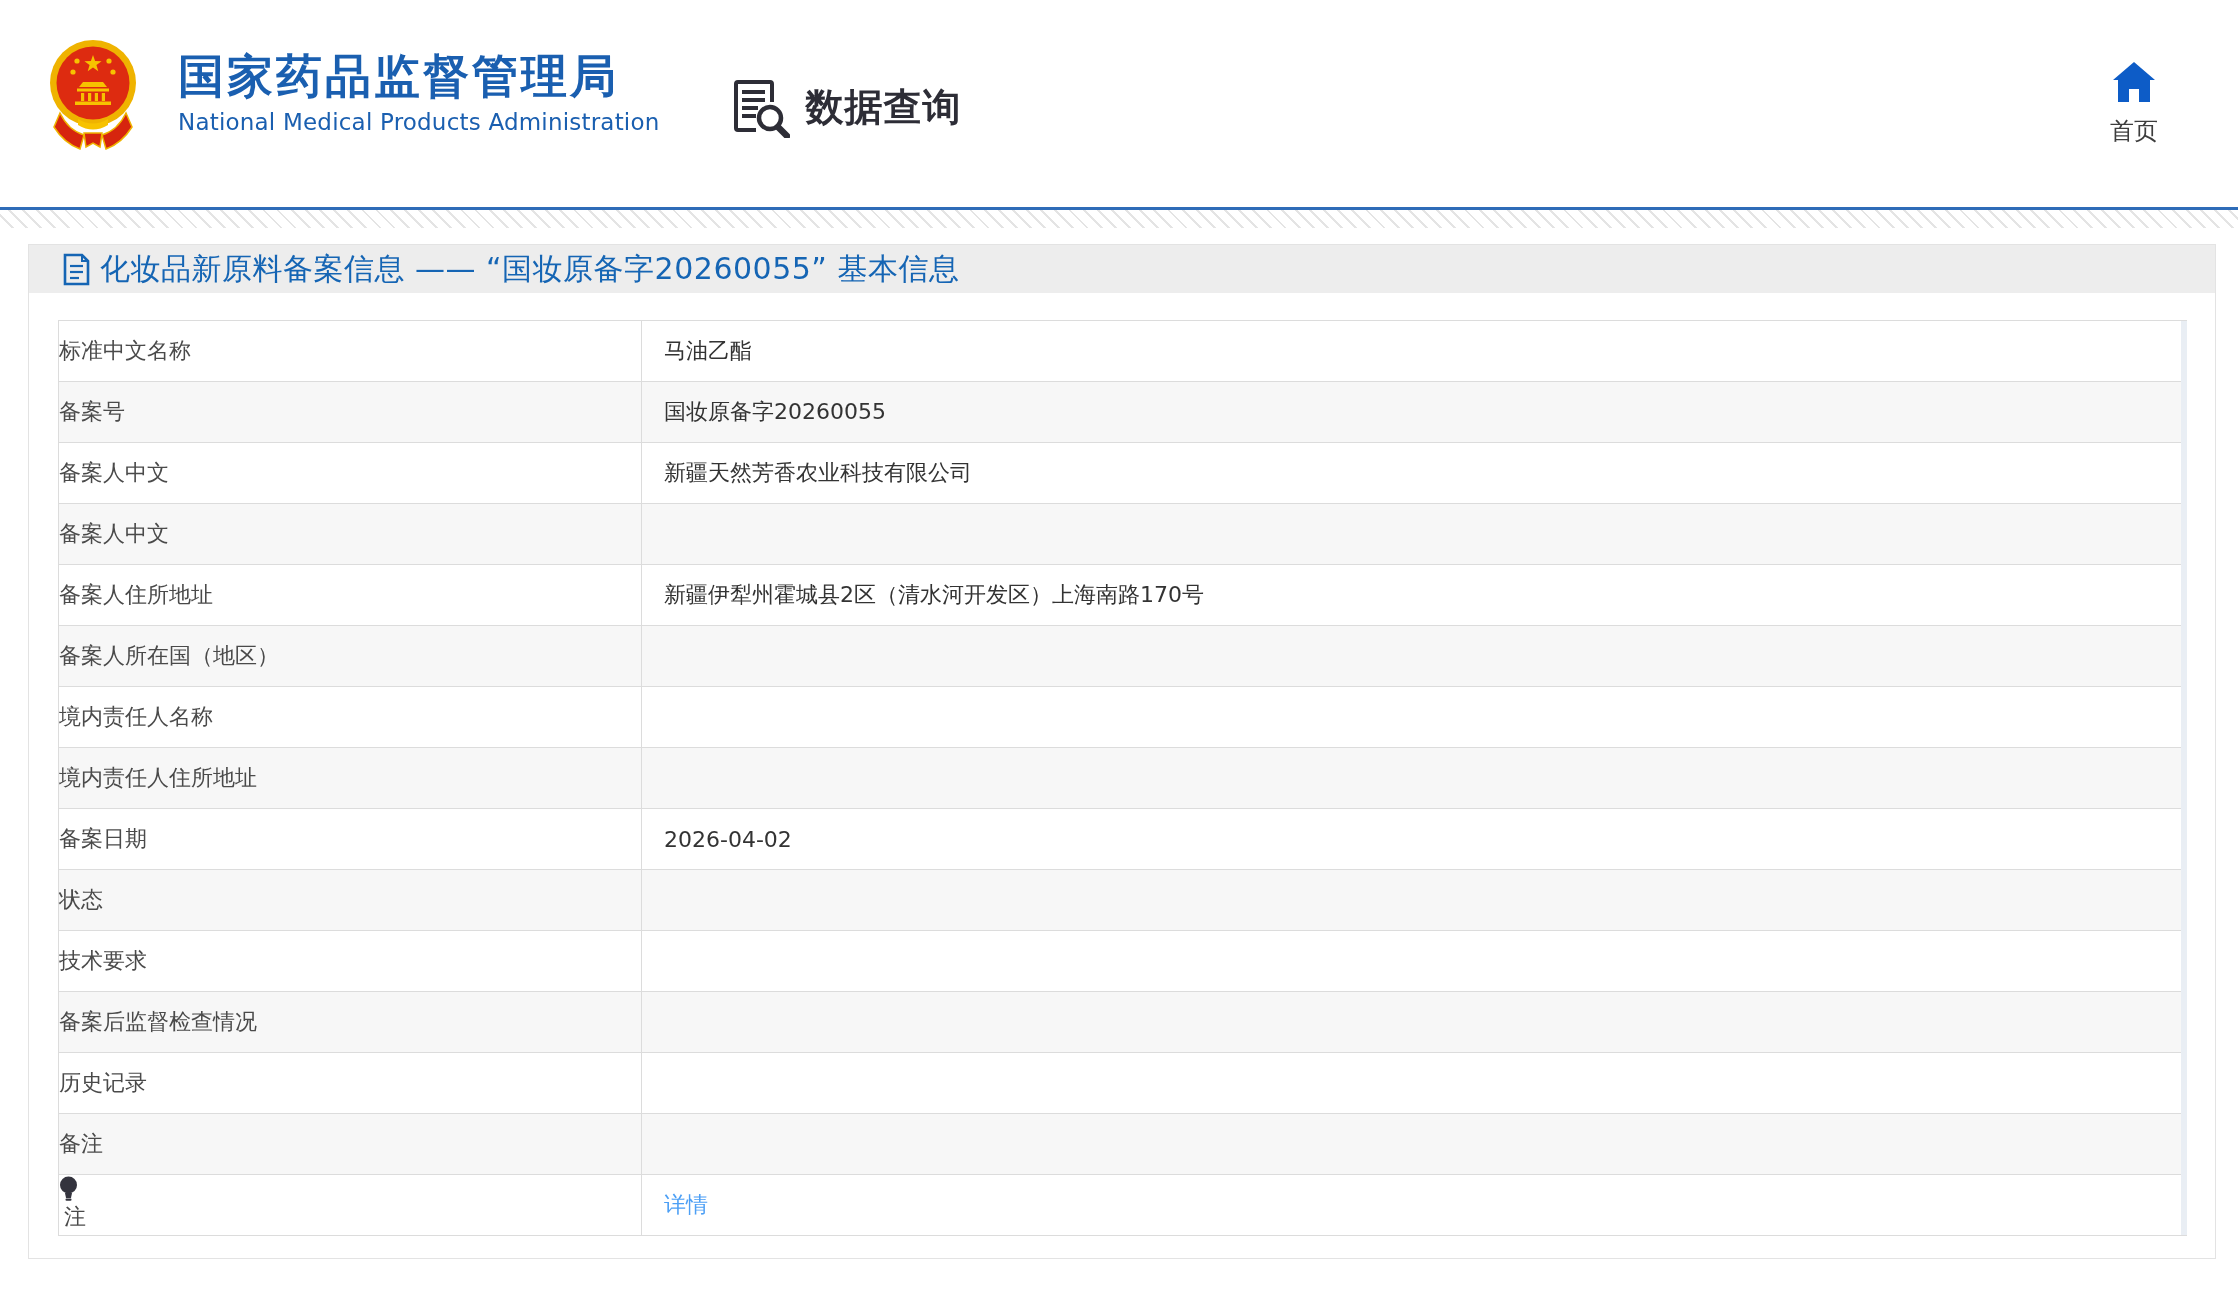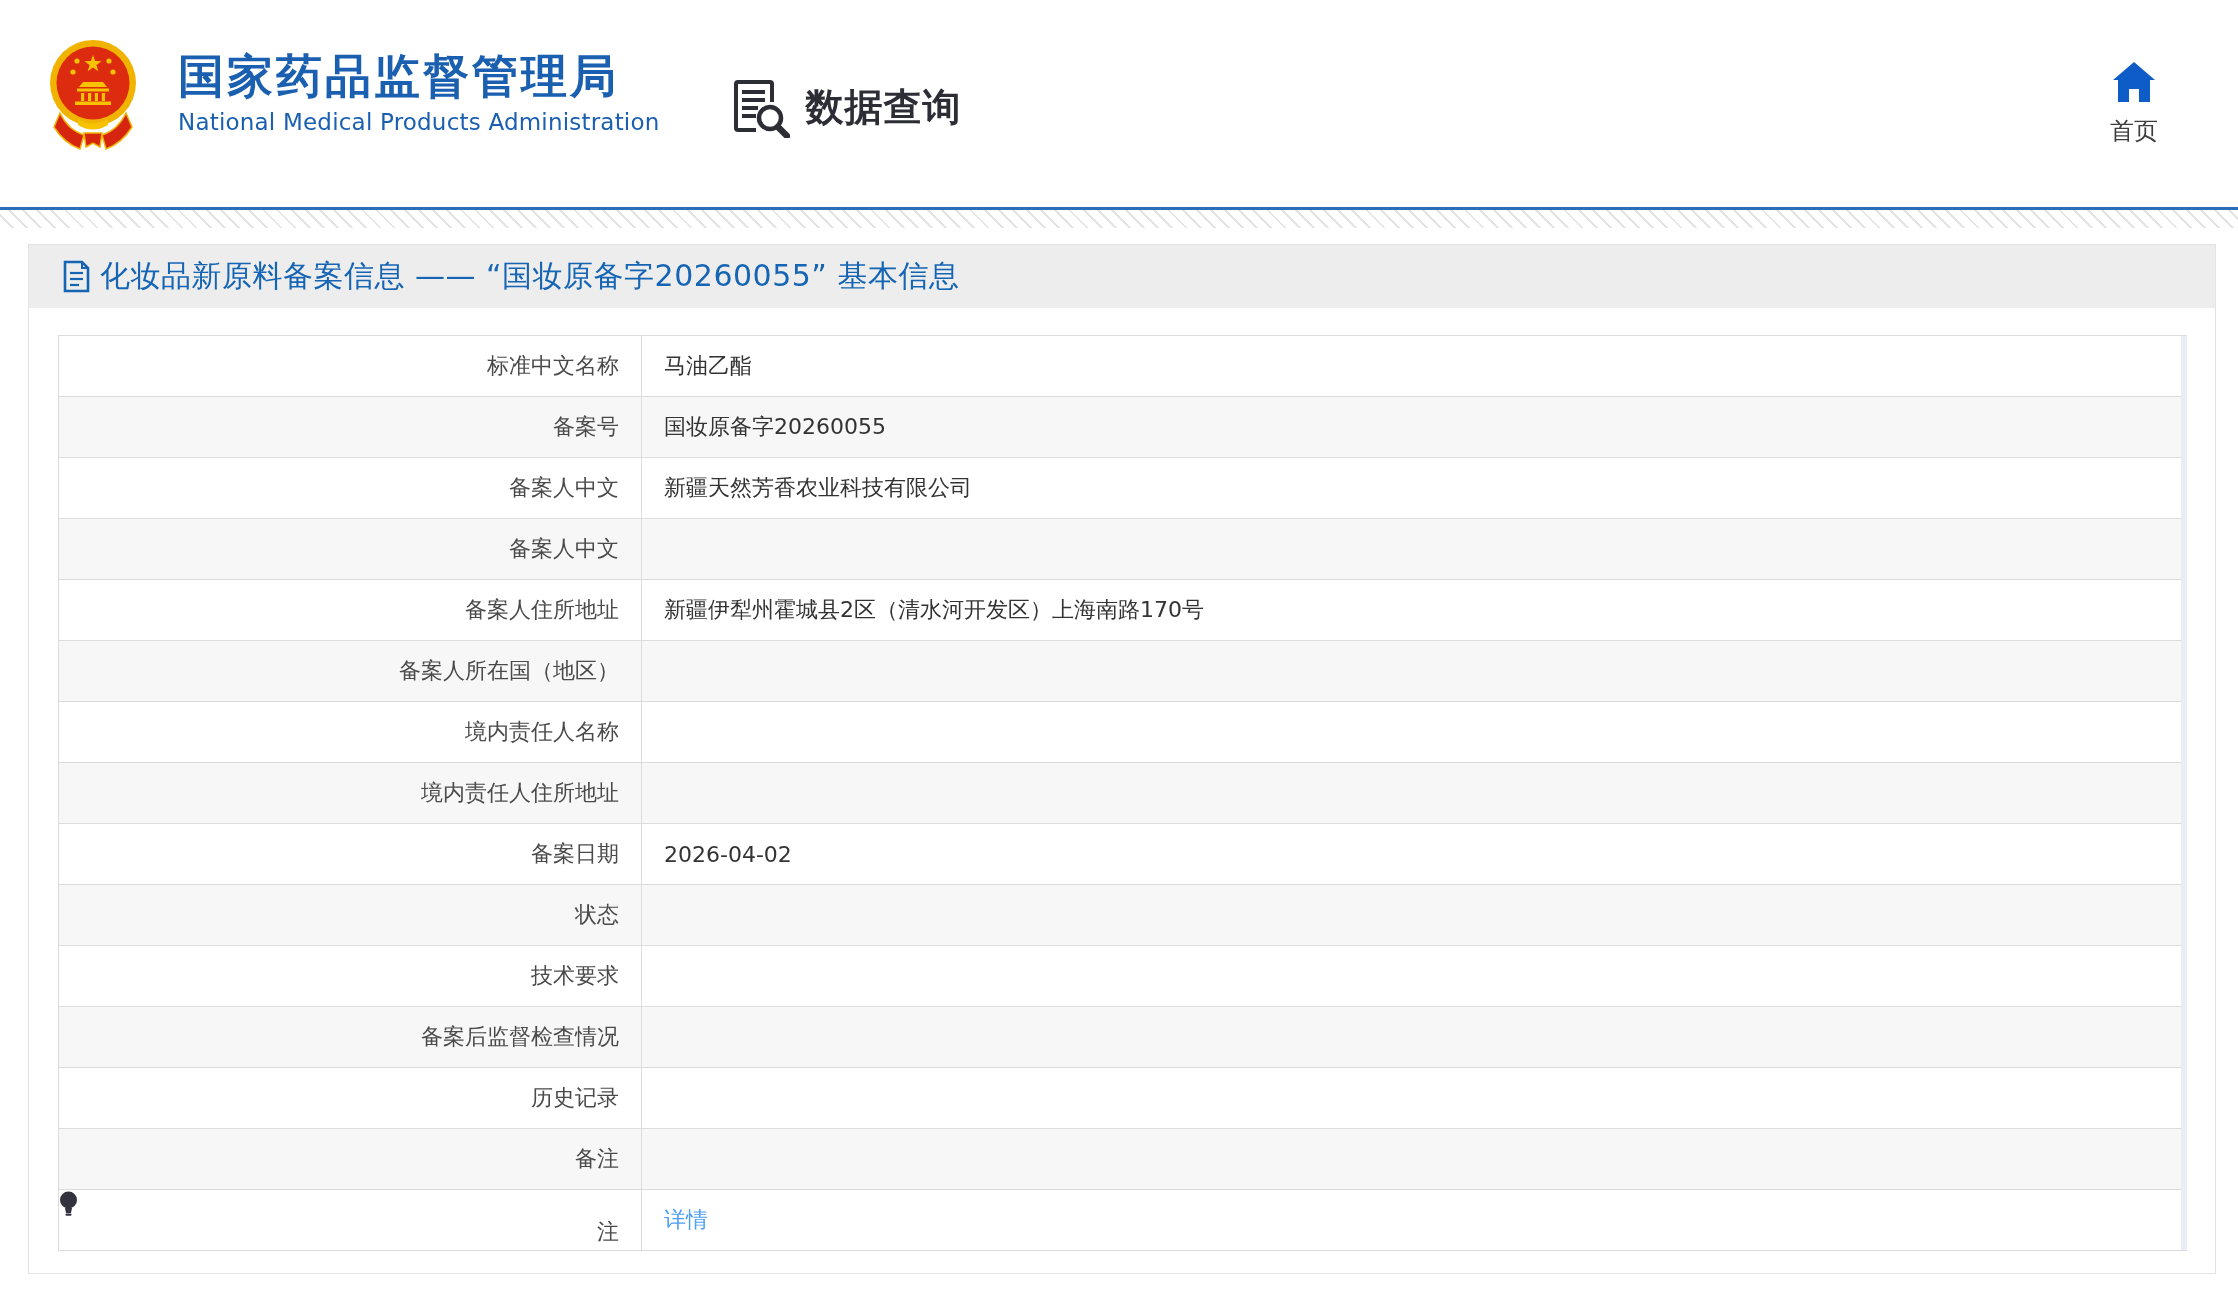"化妆品新原料备案信息 —— “国妆原备字20260055” 基本信息" .titlebar { height: 63px -> 48px }
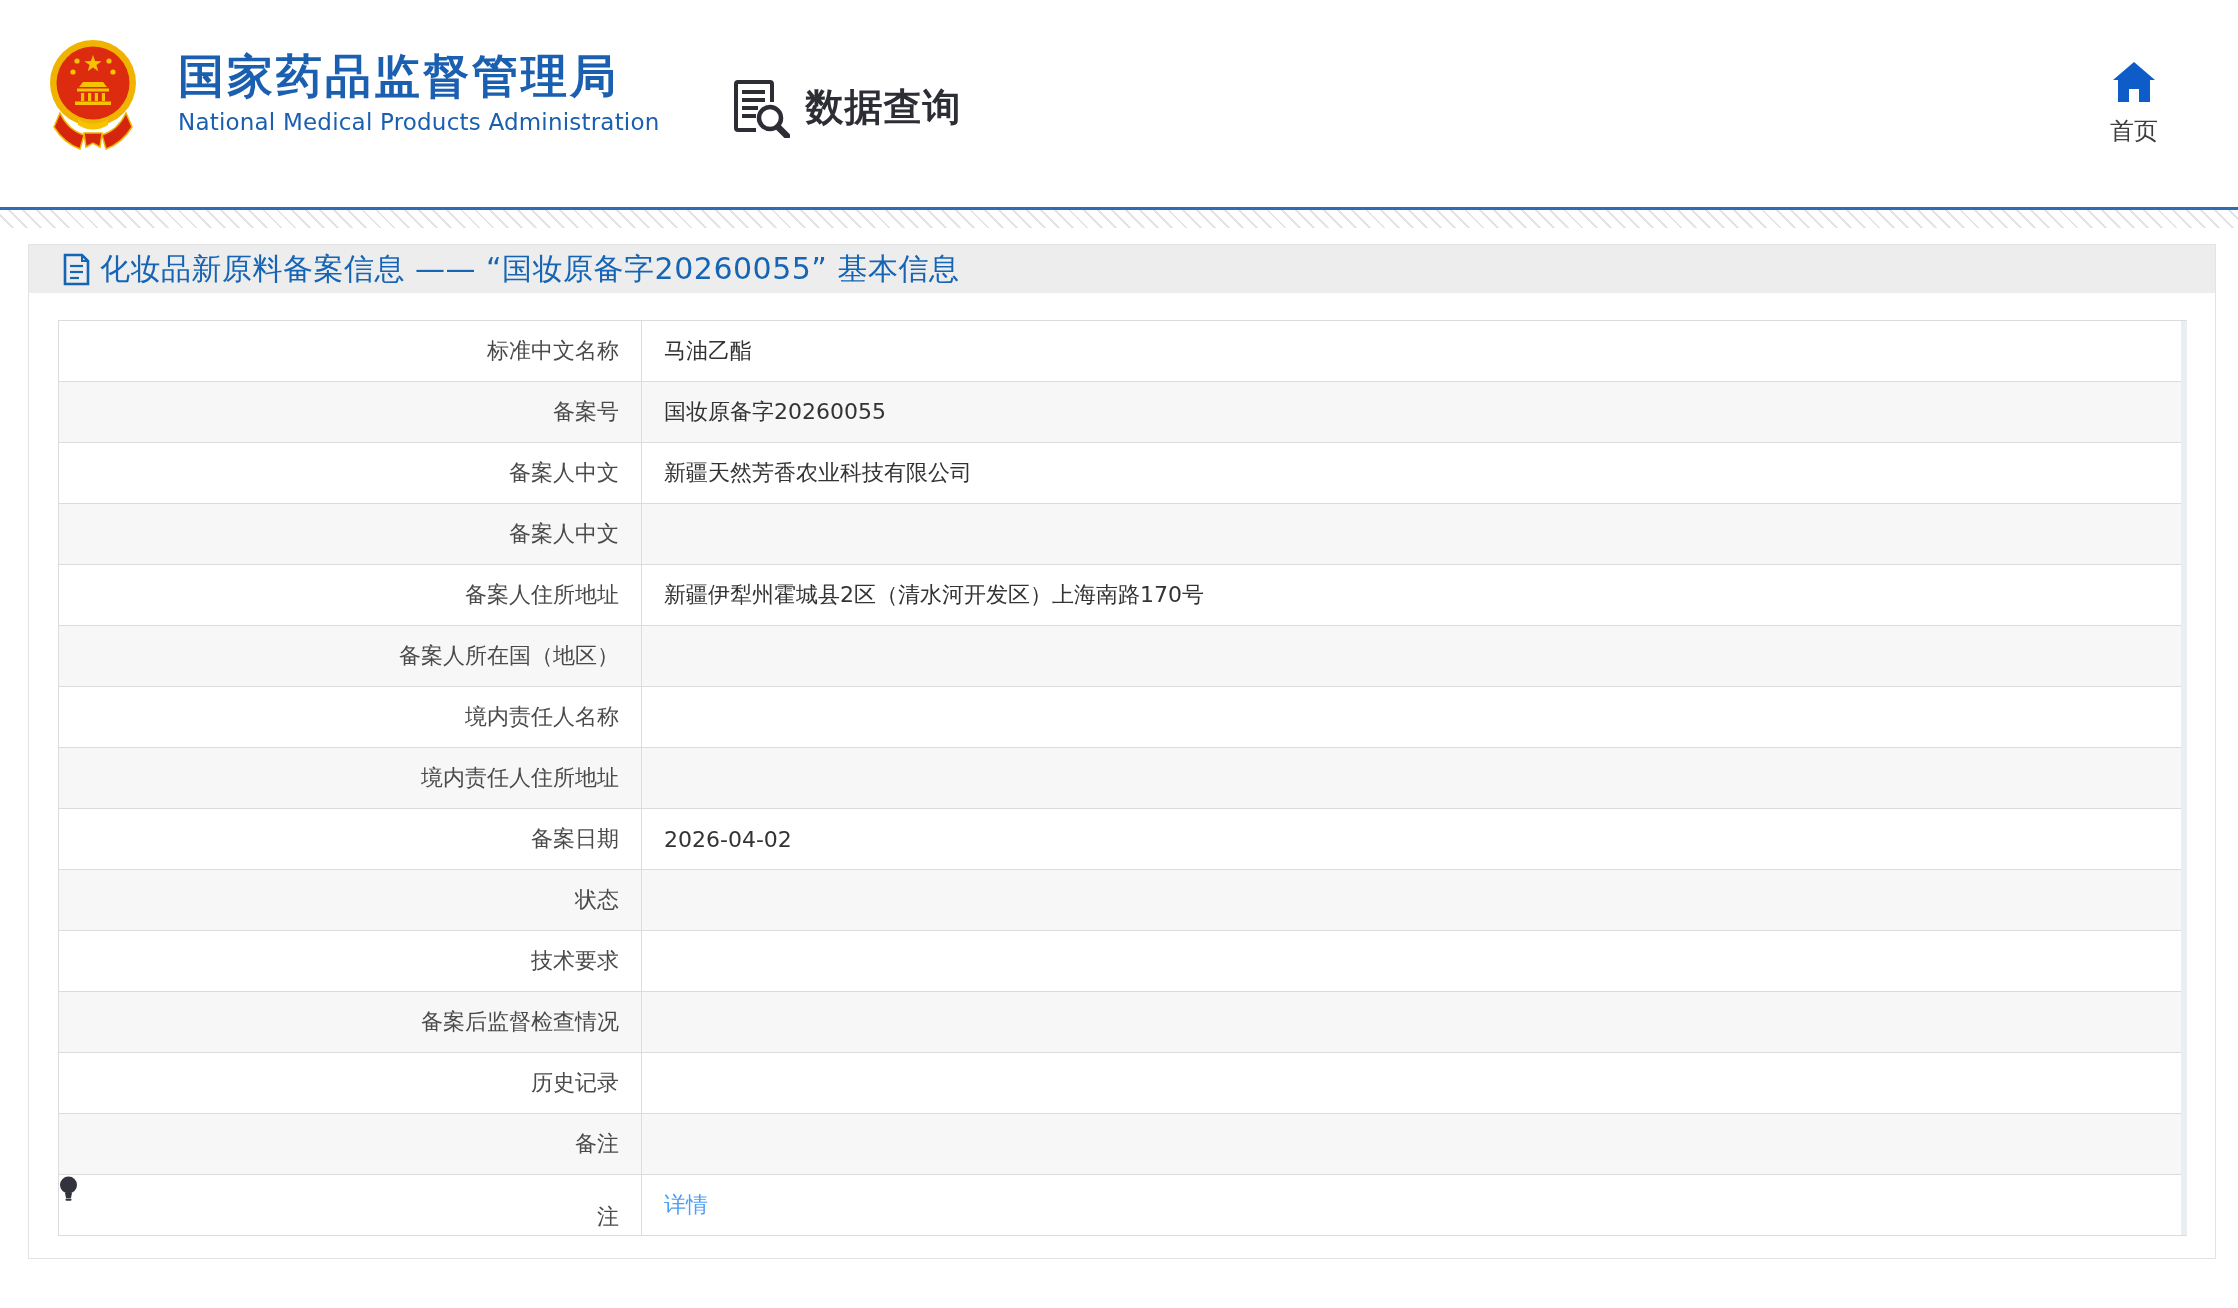"标准中文名称" .info-table td.cell-label { text-align: right -> left }
